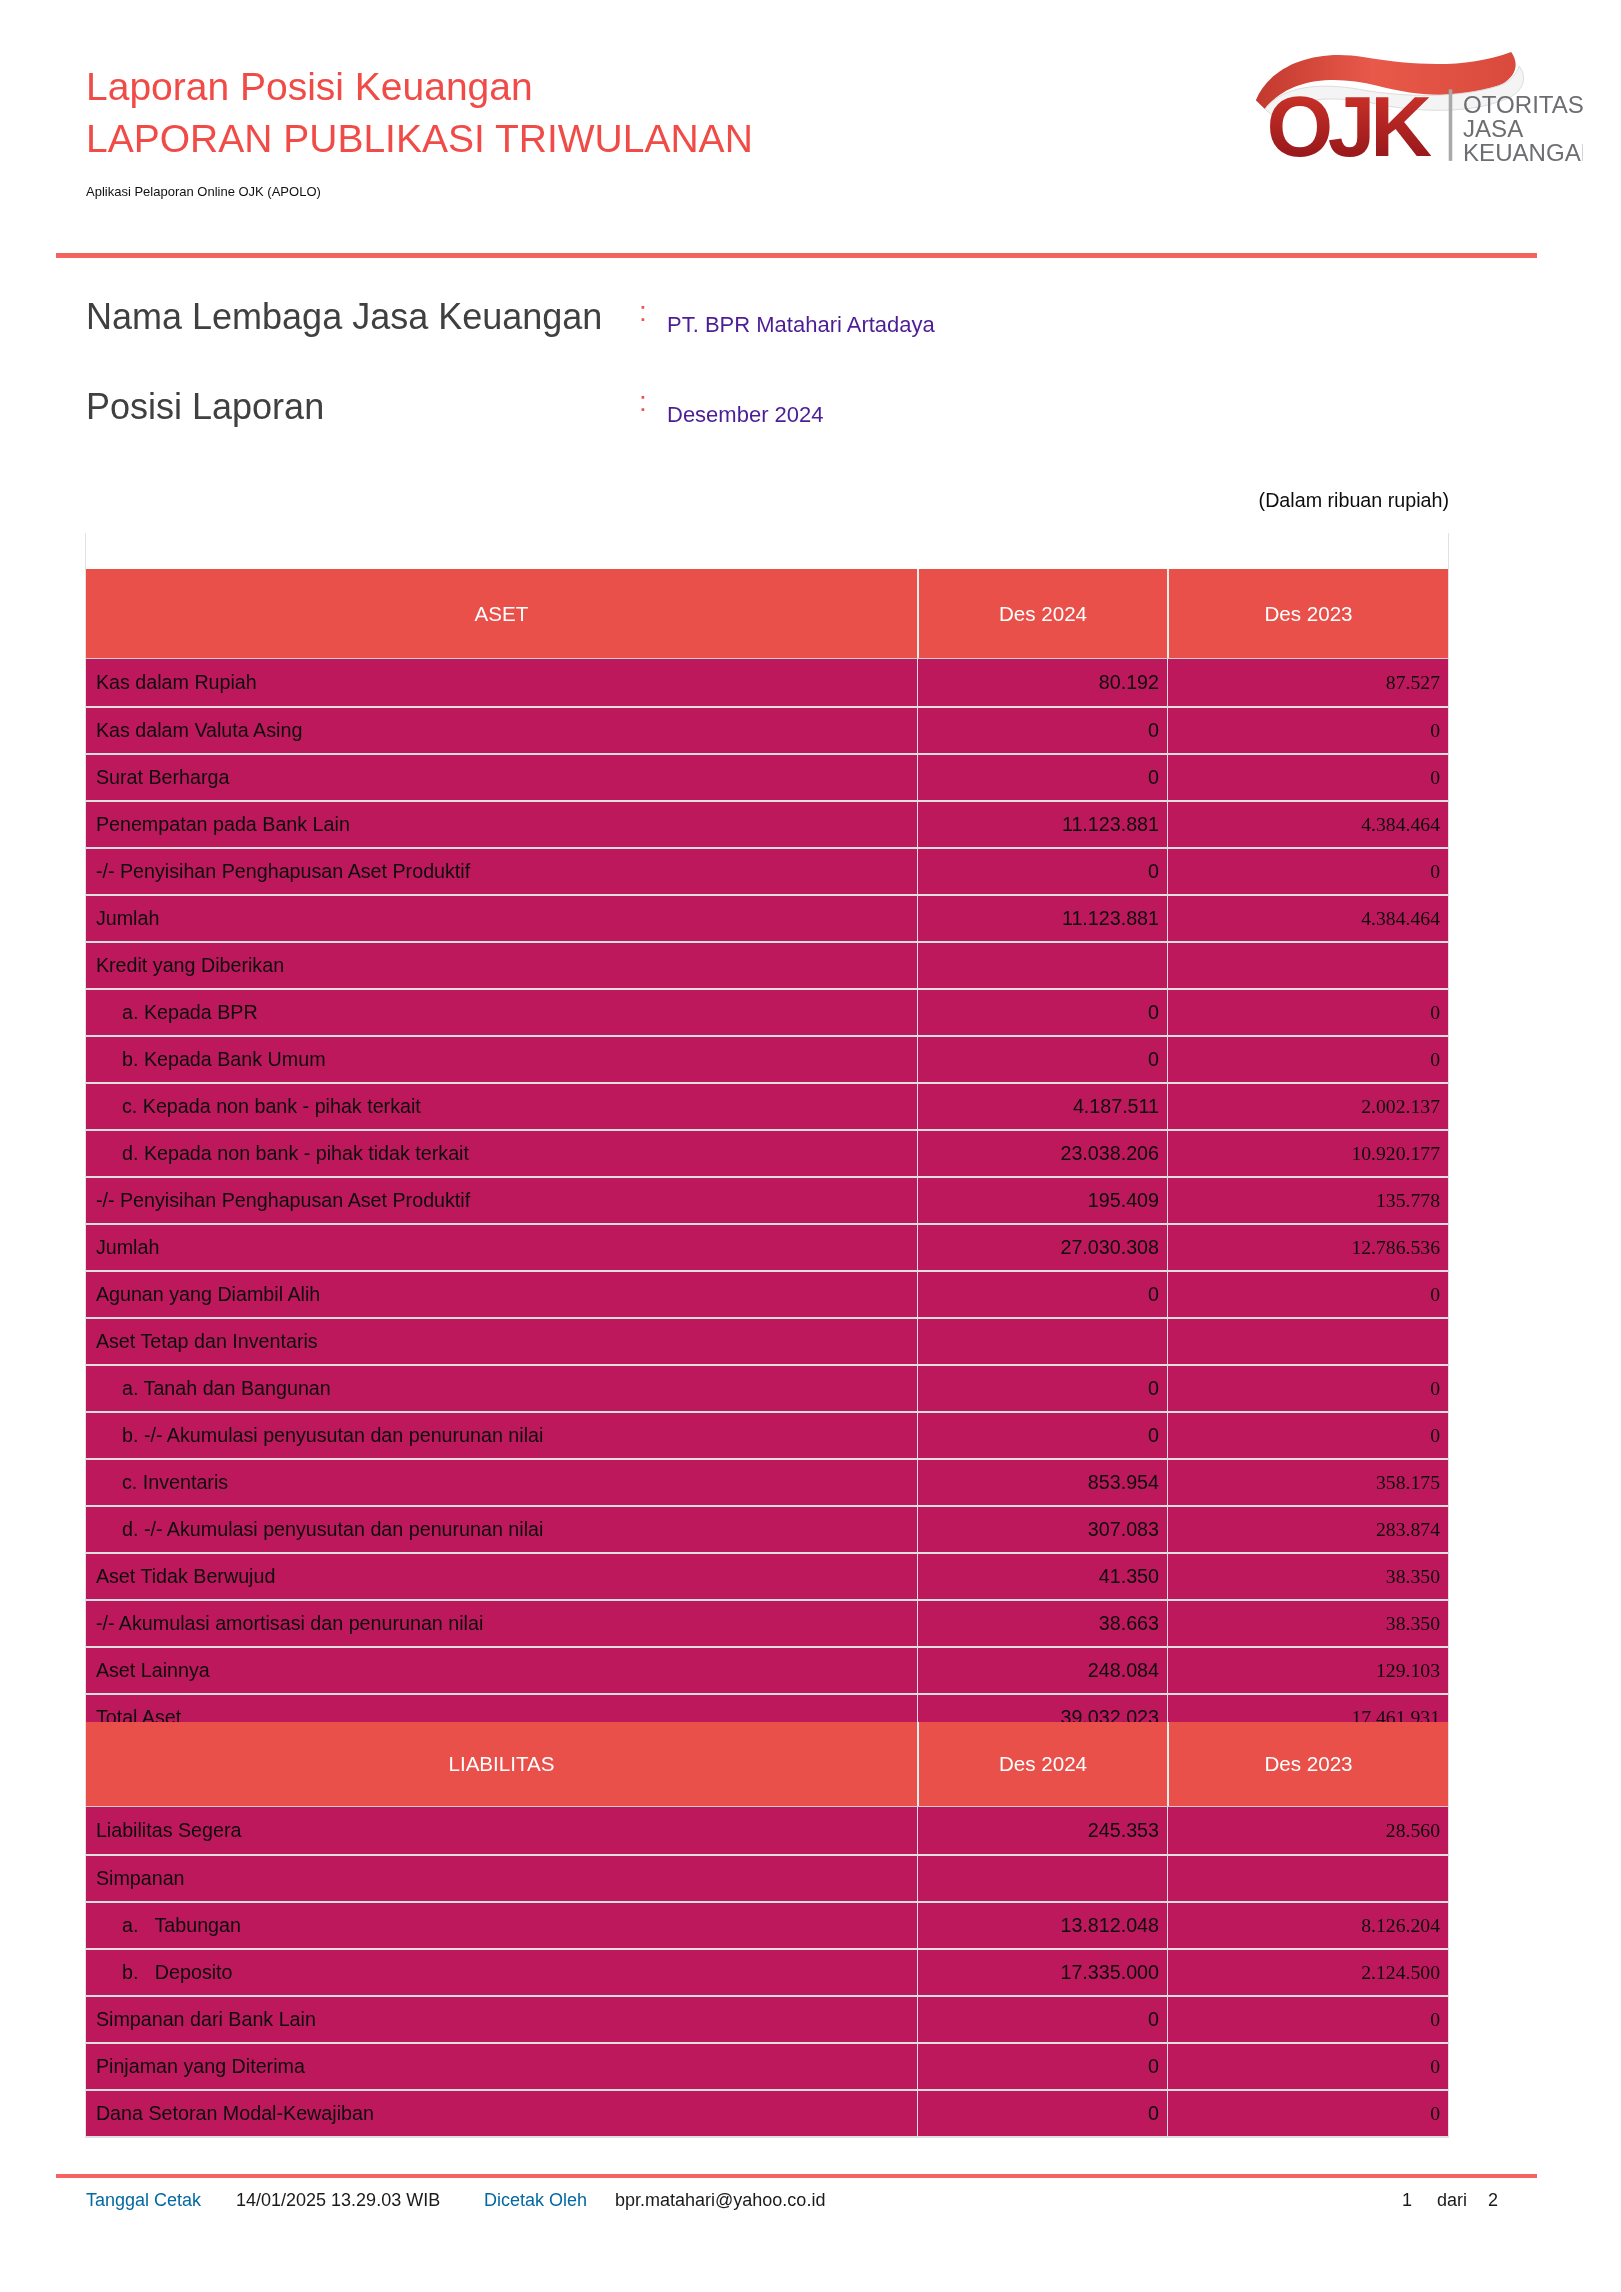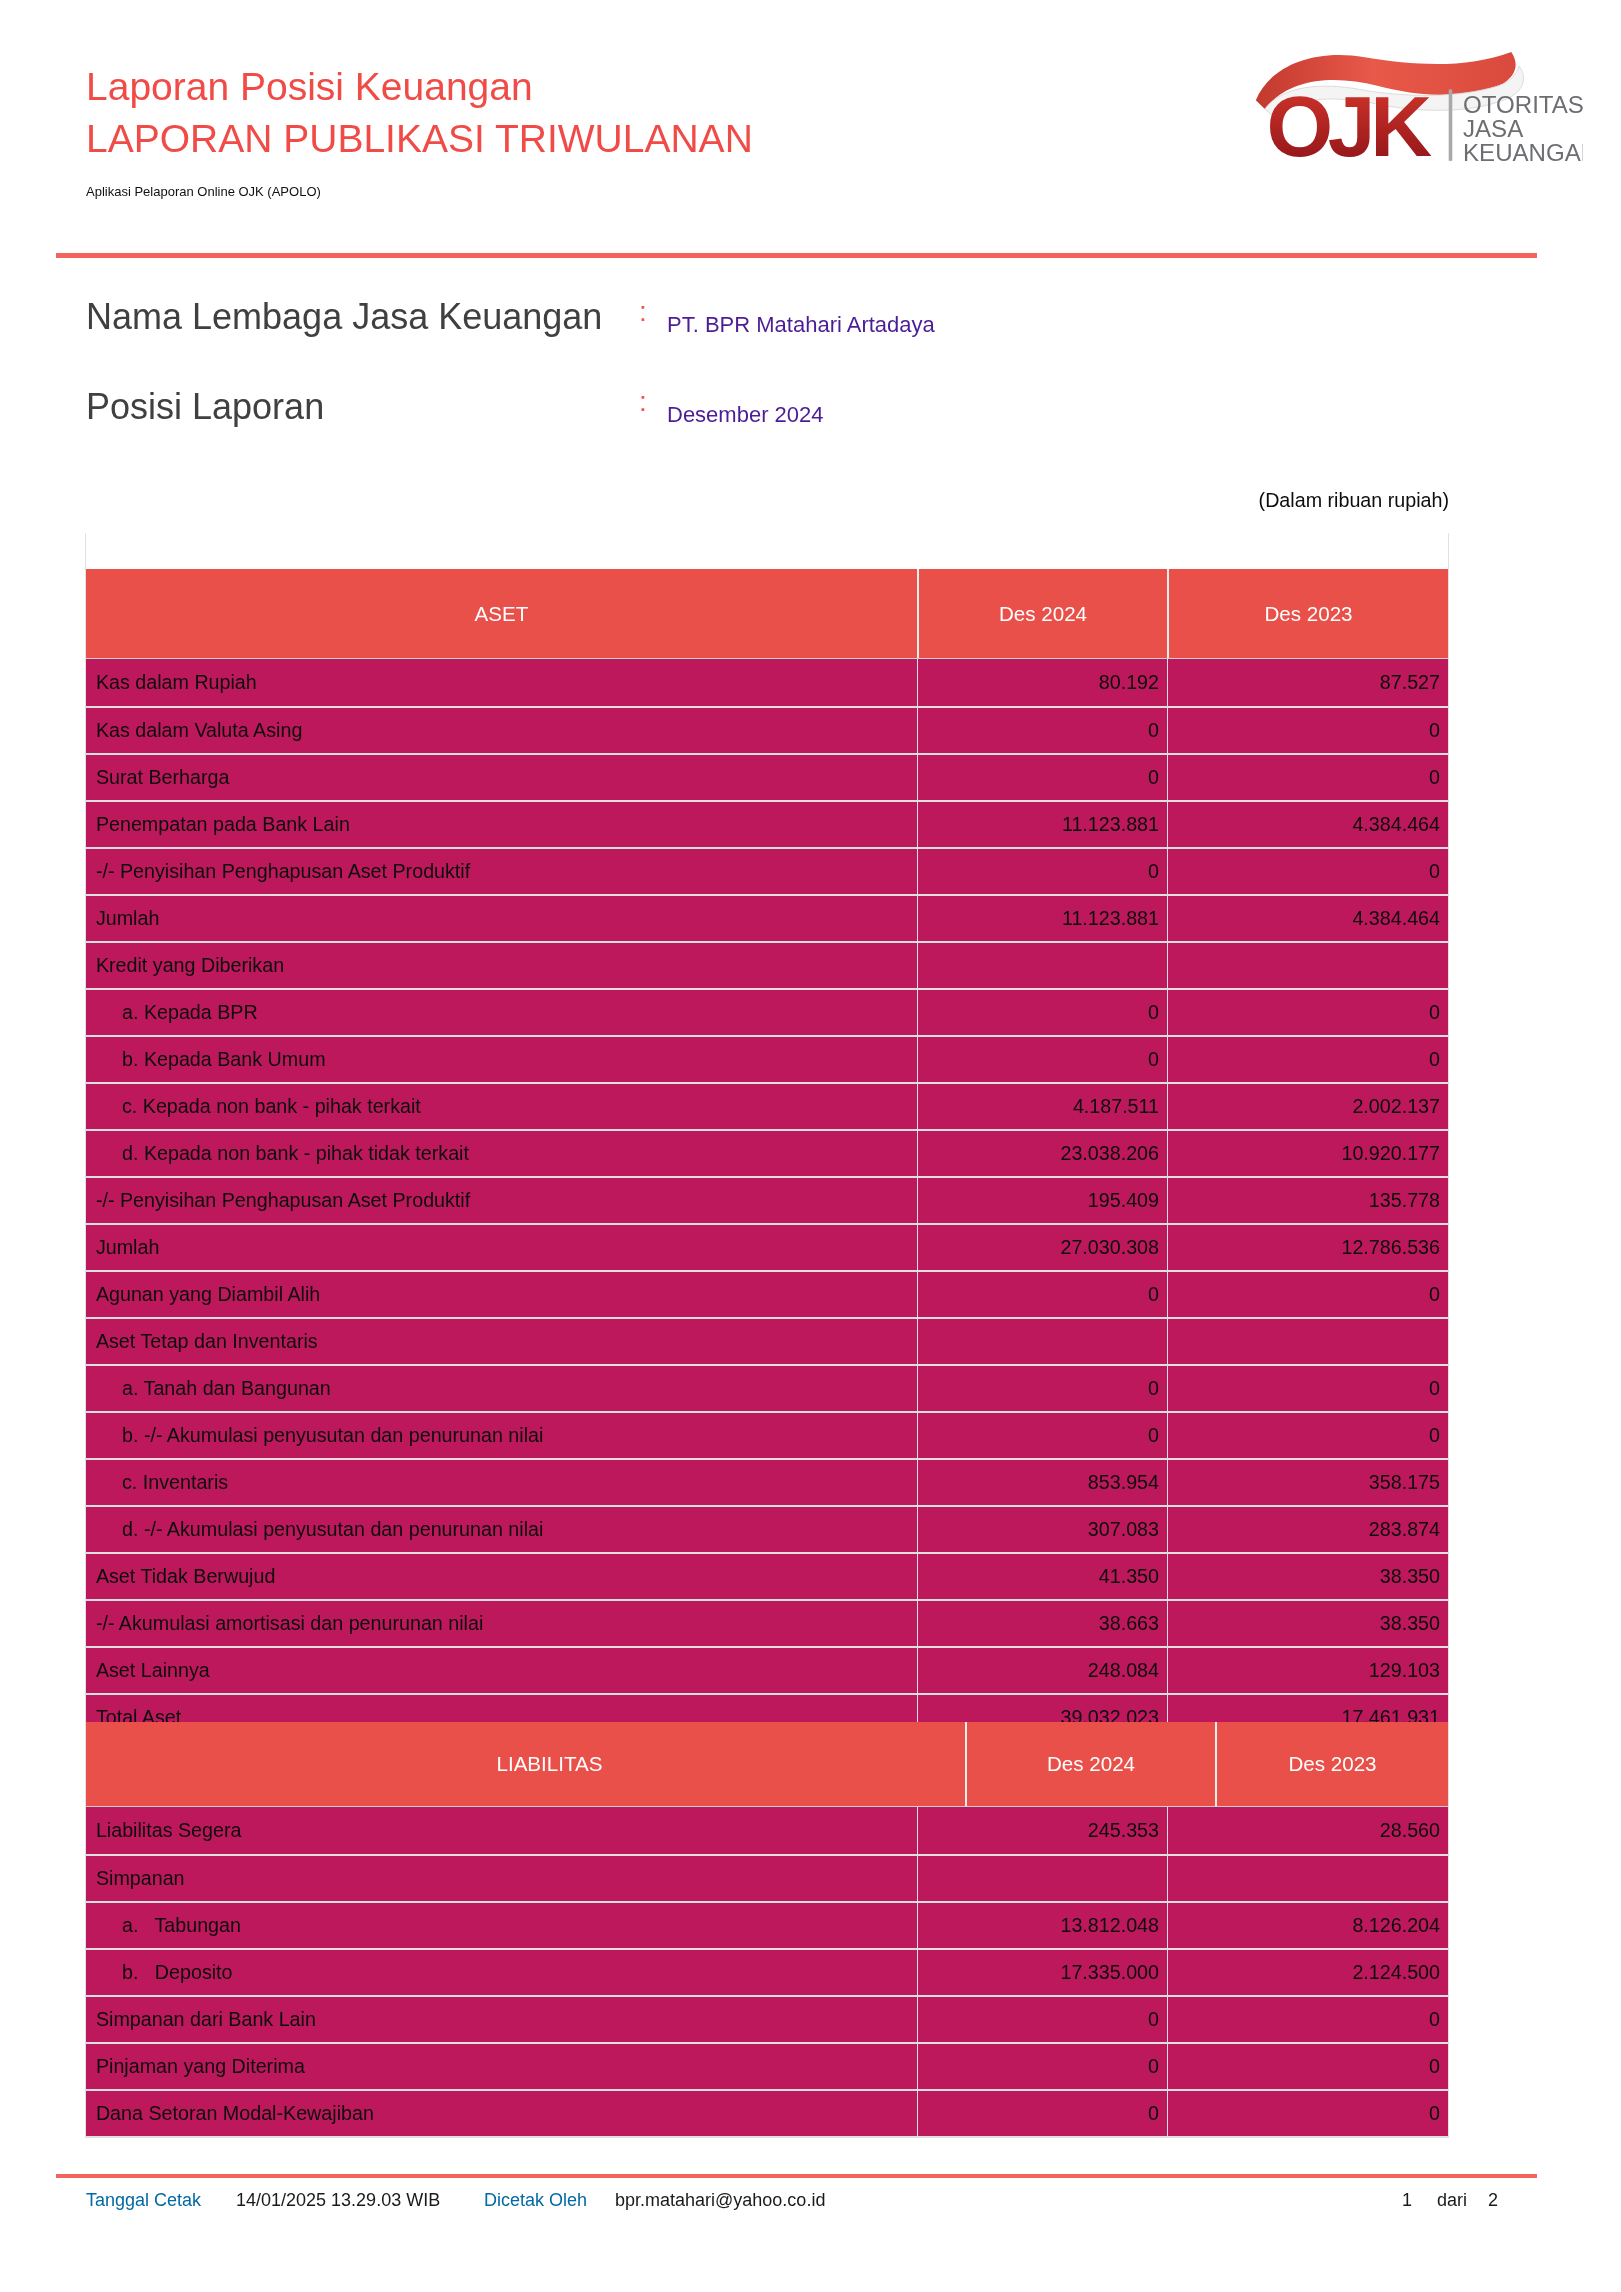"87.527" .td.n2023 { font-family: none -> Liberation Serif, serif }
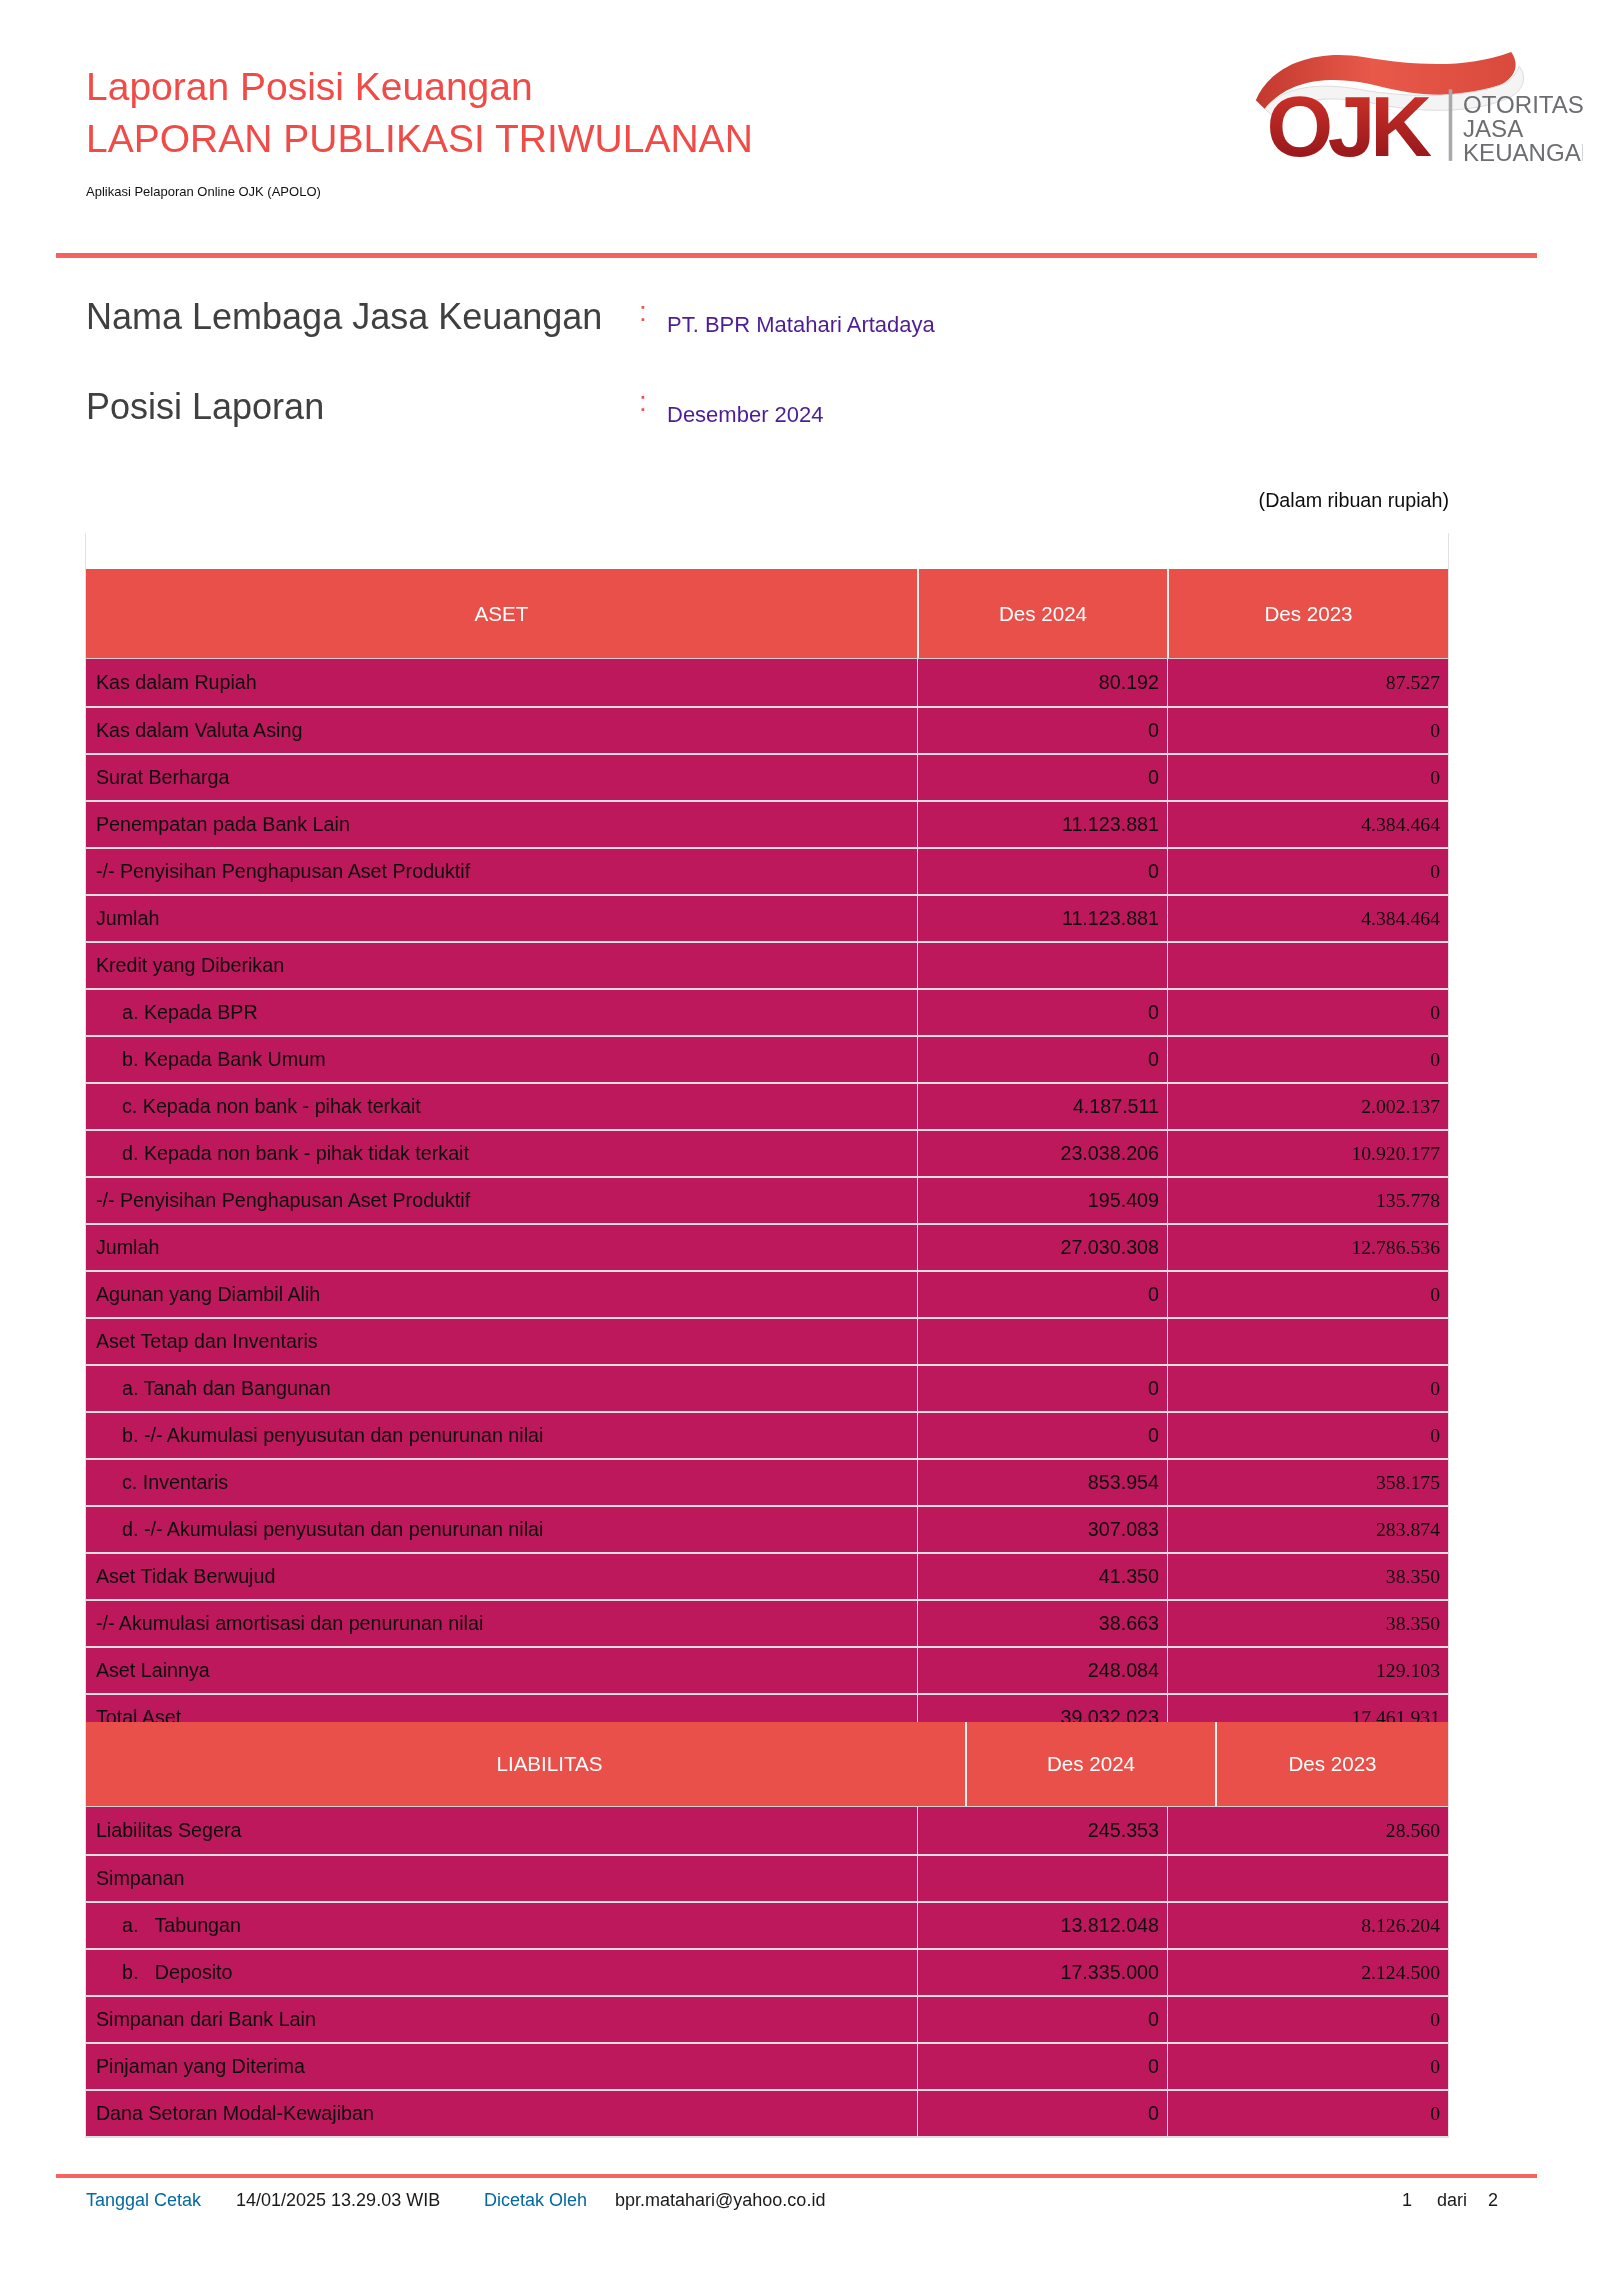"LIABILITAS" .t-liab .thead { padding-left: 48px -> none }
